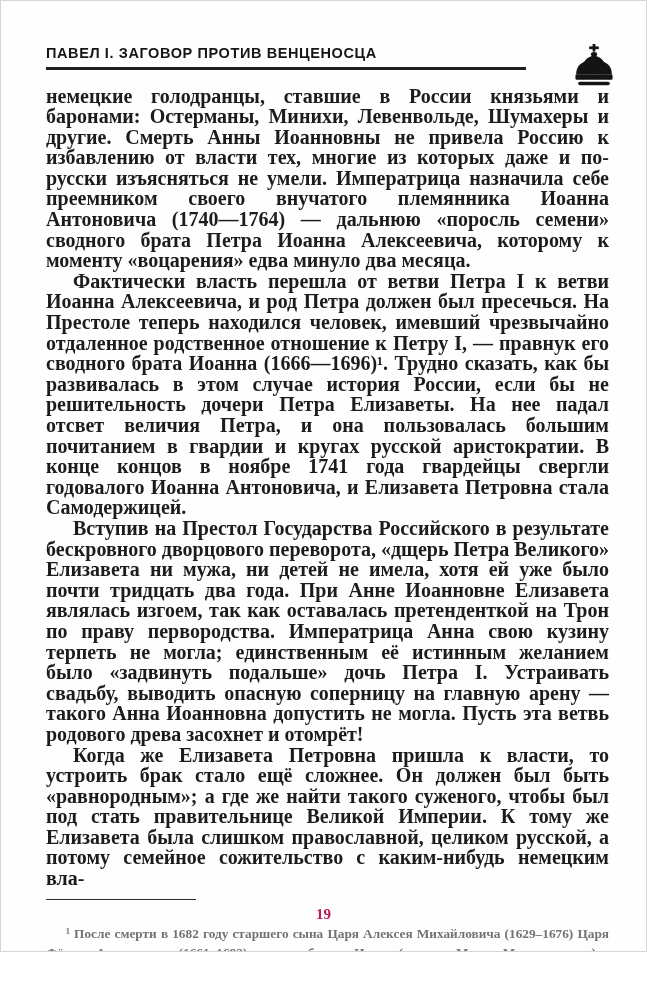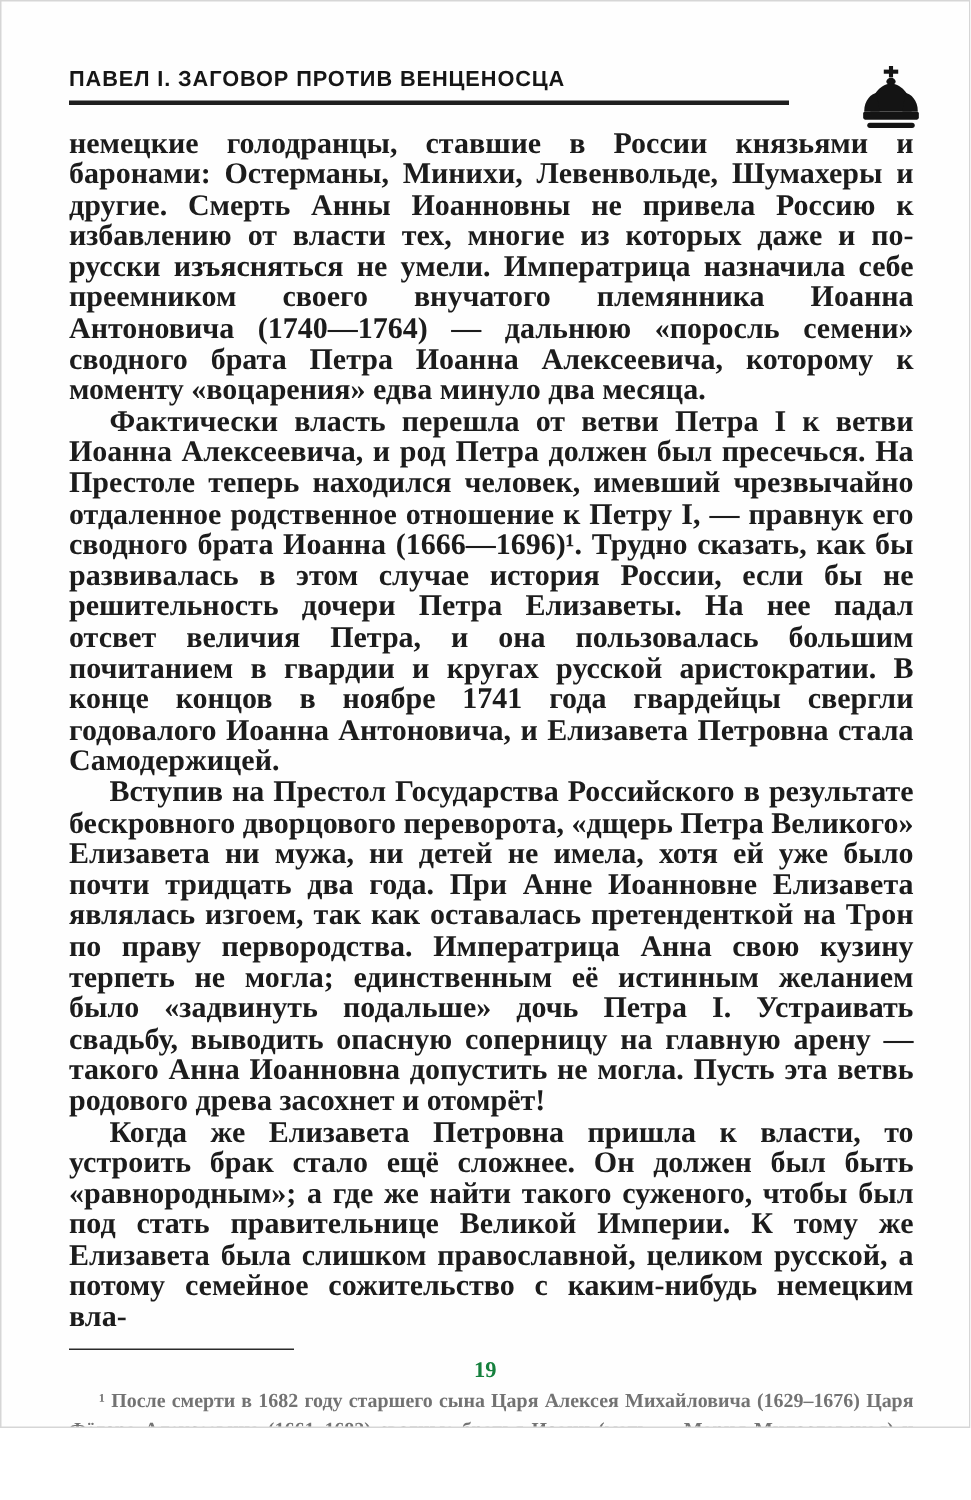"19" .page-number { color: #15803d -> #be185d }
